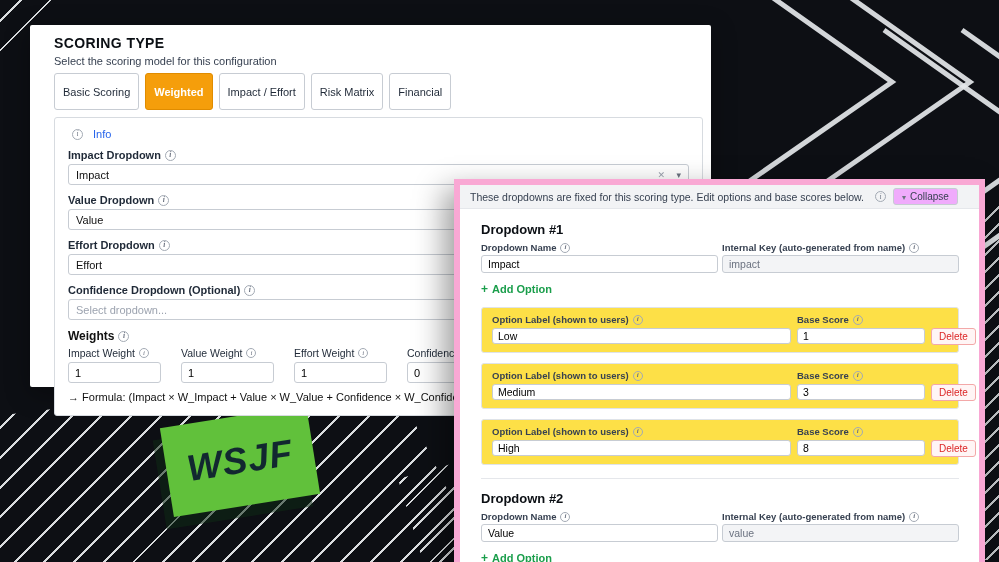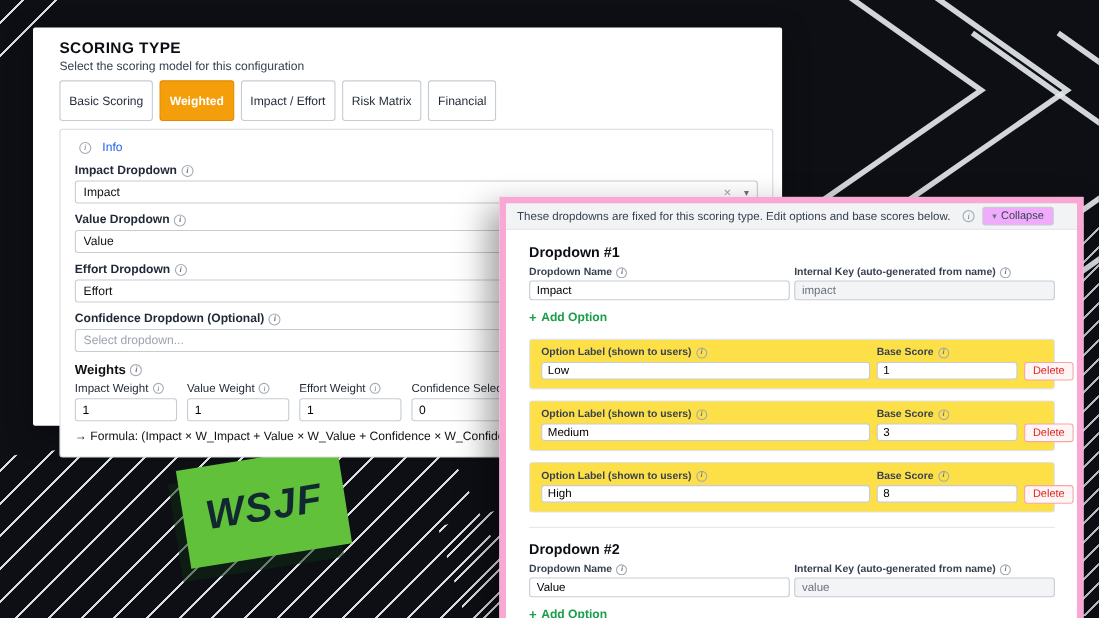"Impact Weight" .w-row { gap: 9px -> 20px }
